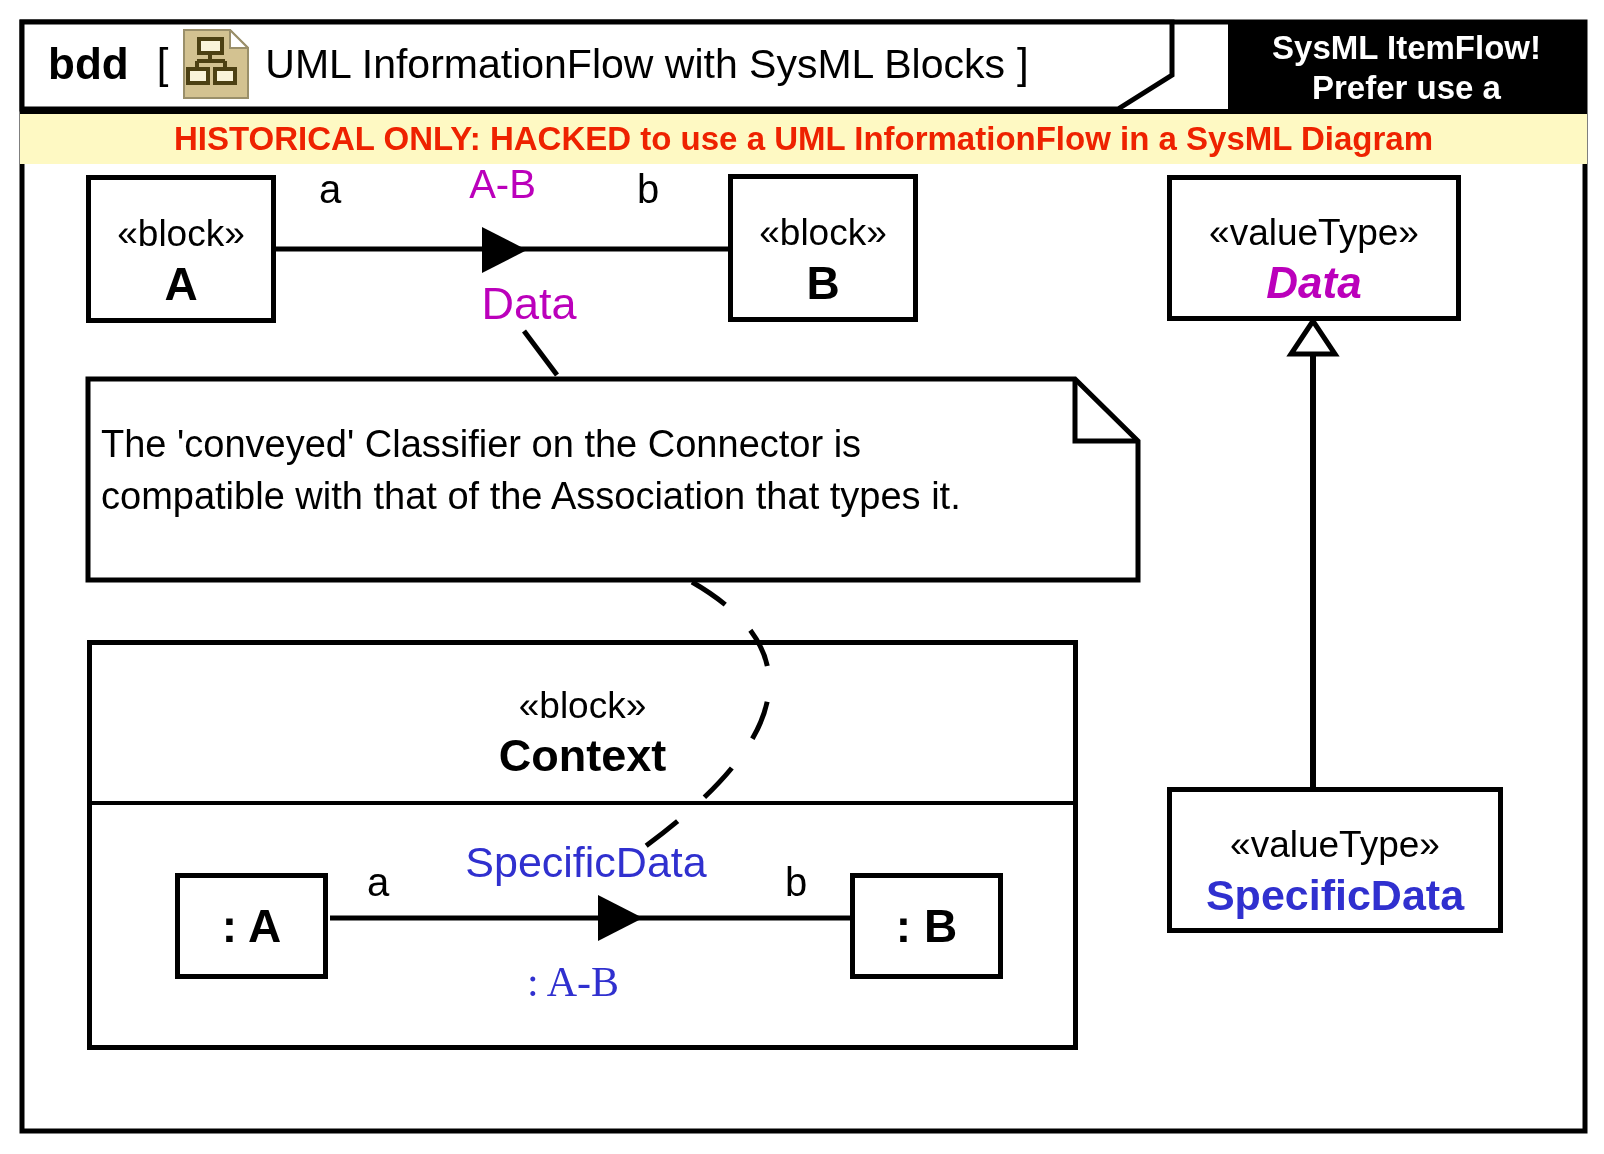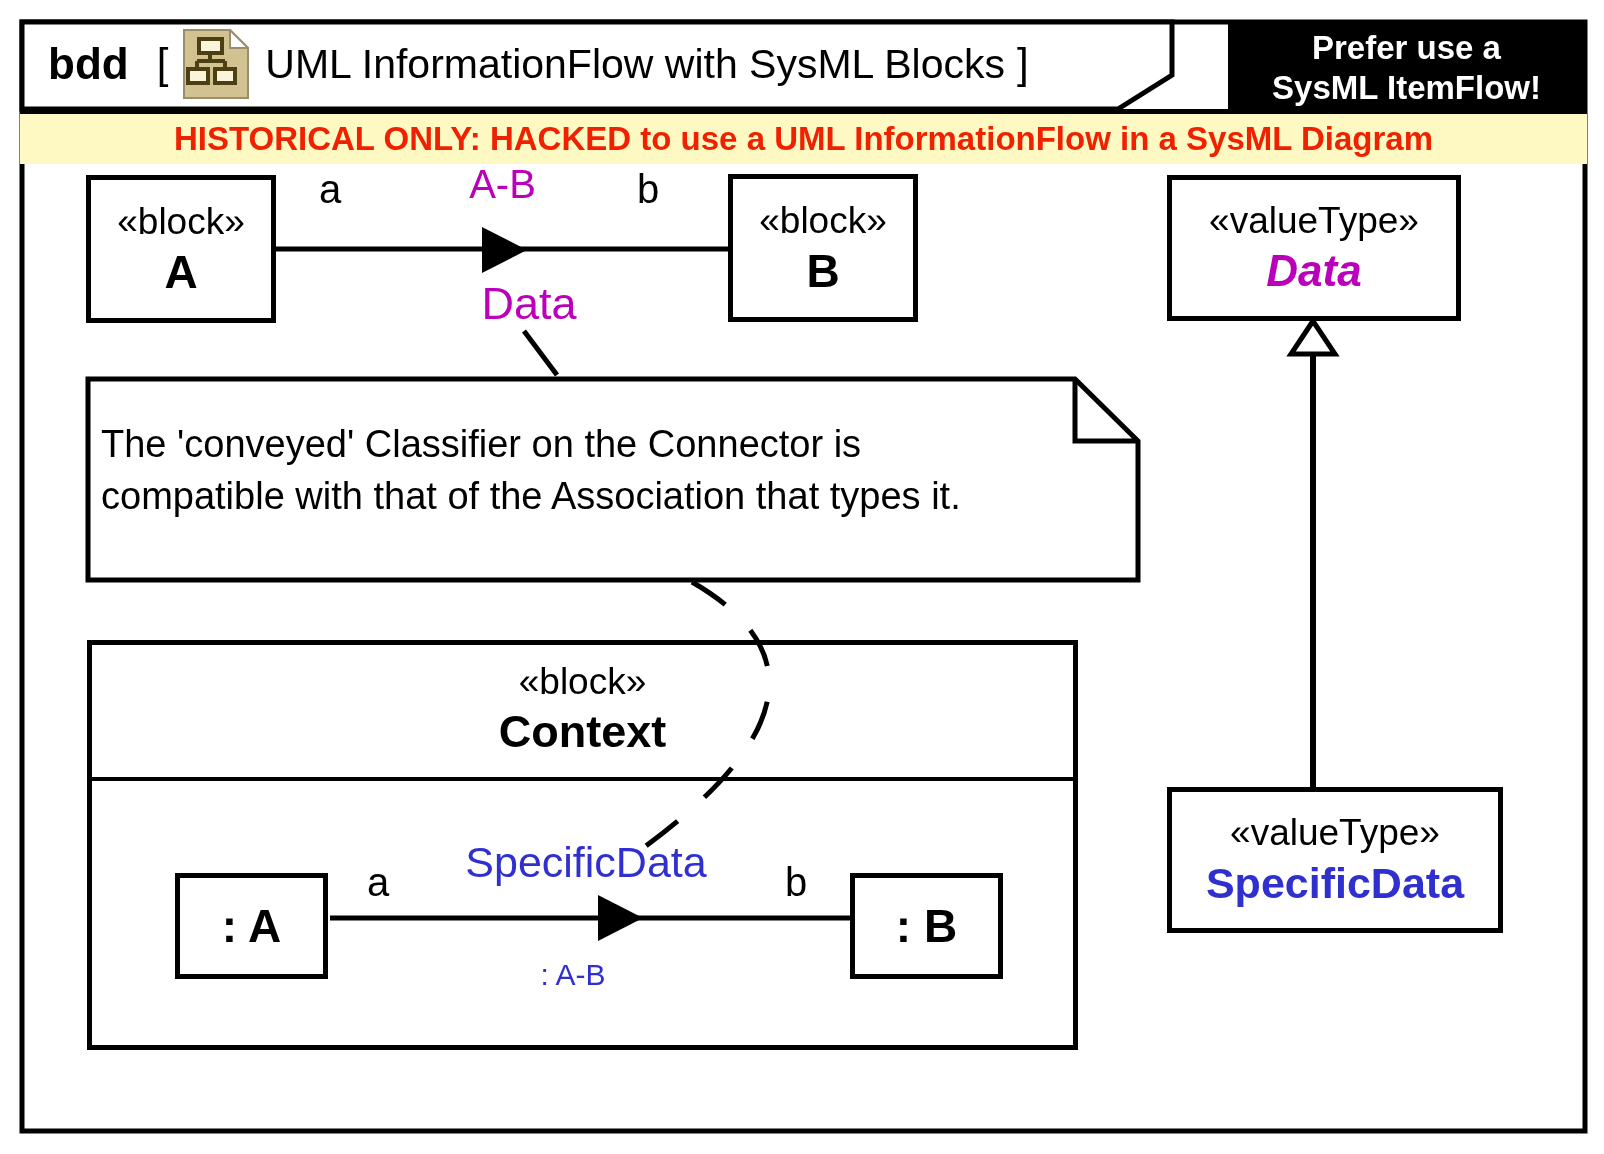"Prefer use a" span { order: before "SysML ItemFlow!" -> after "SysML ItemFlow!" }
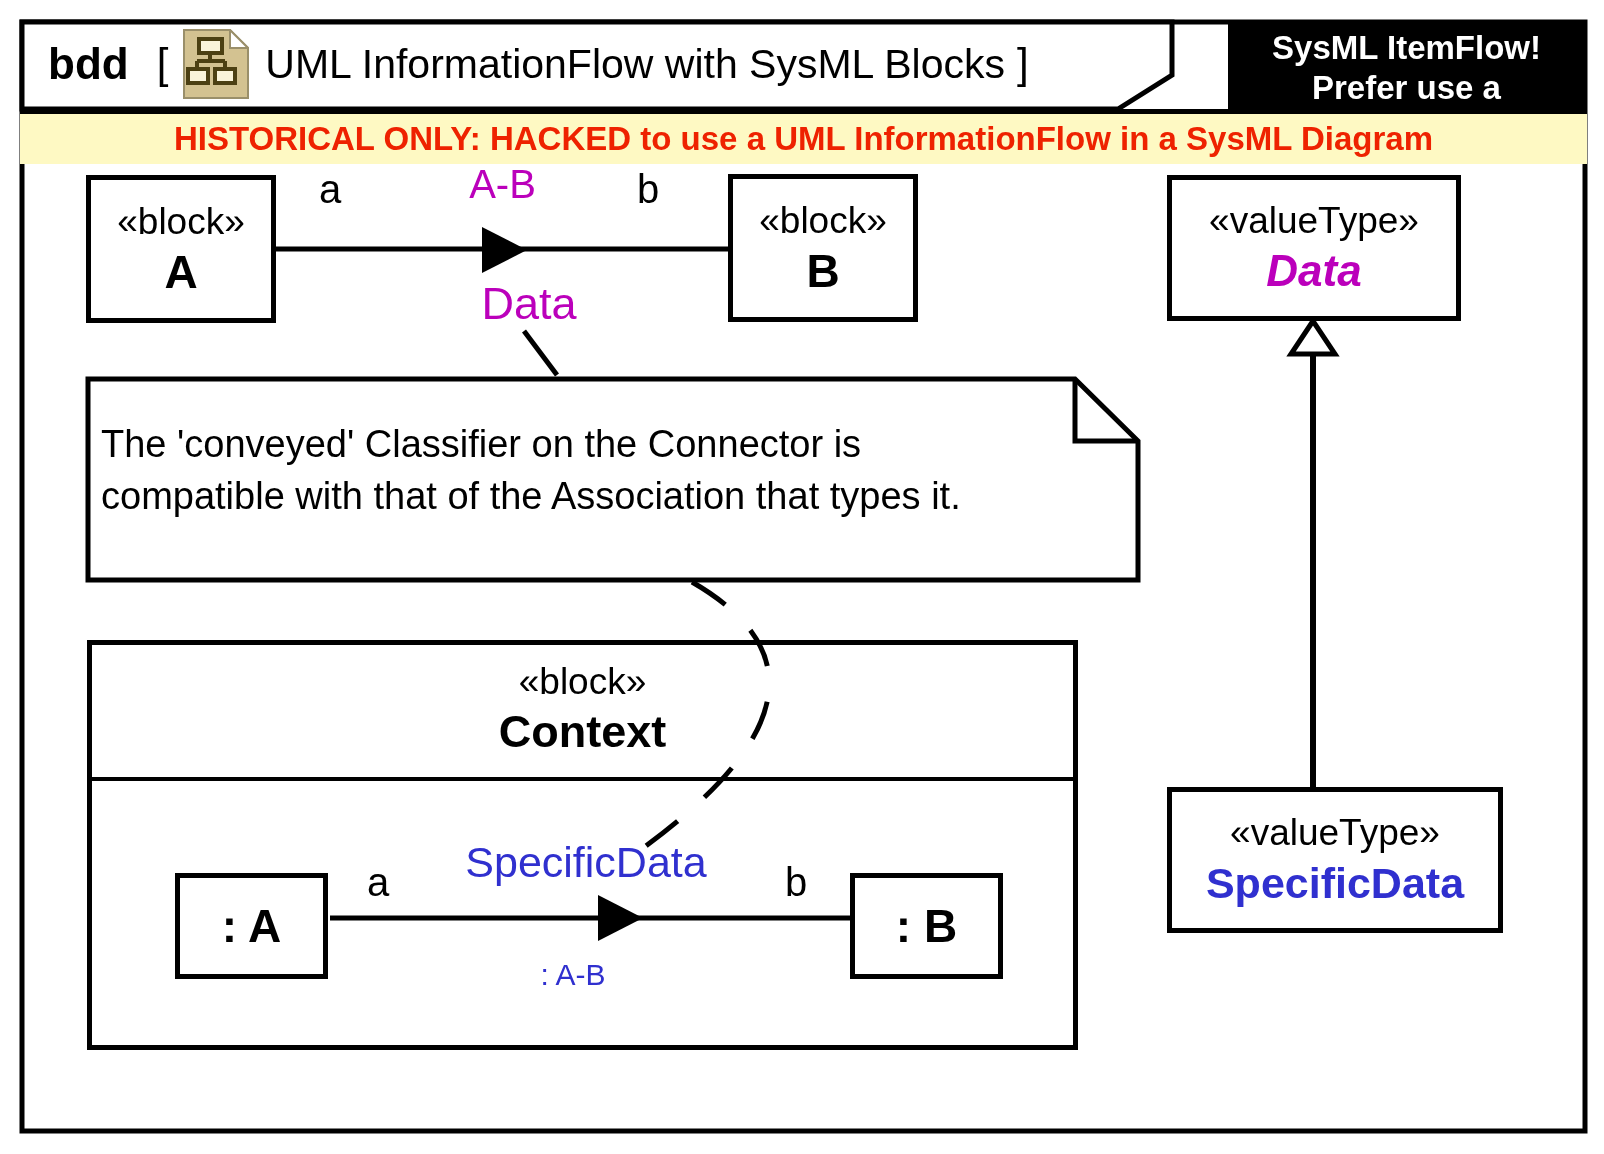"«block»" .stereo { margin-top: none -> 24px }
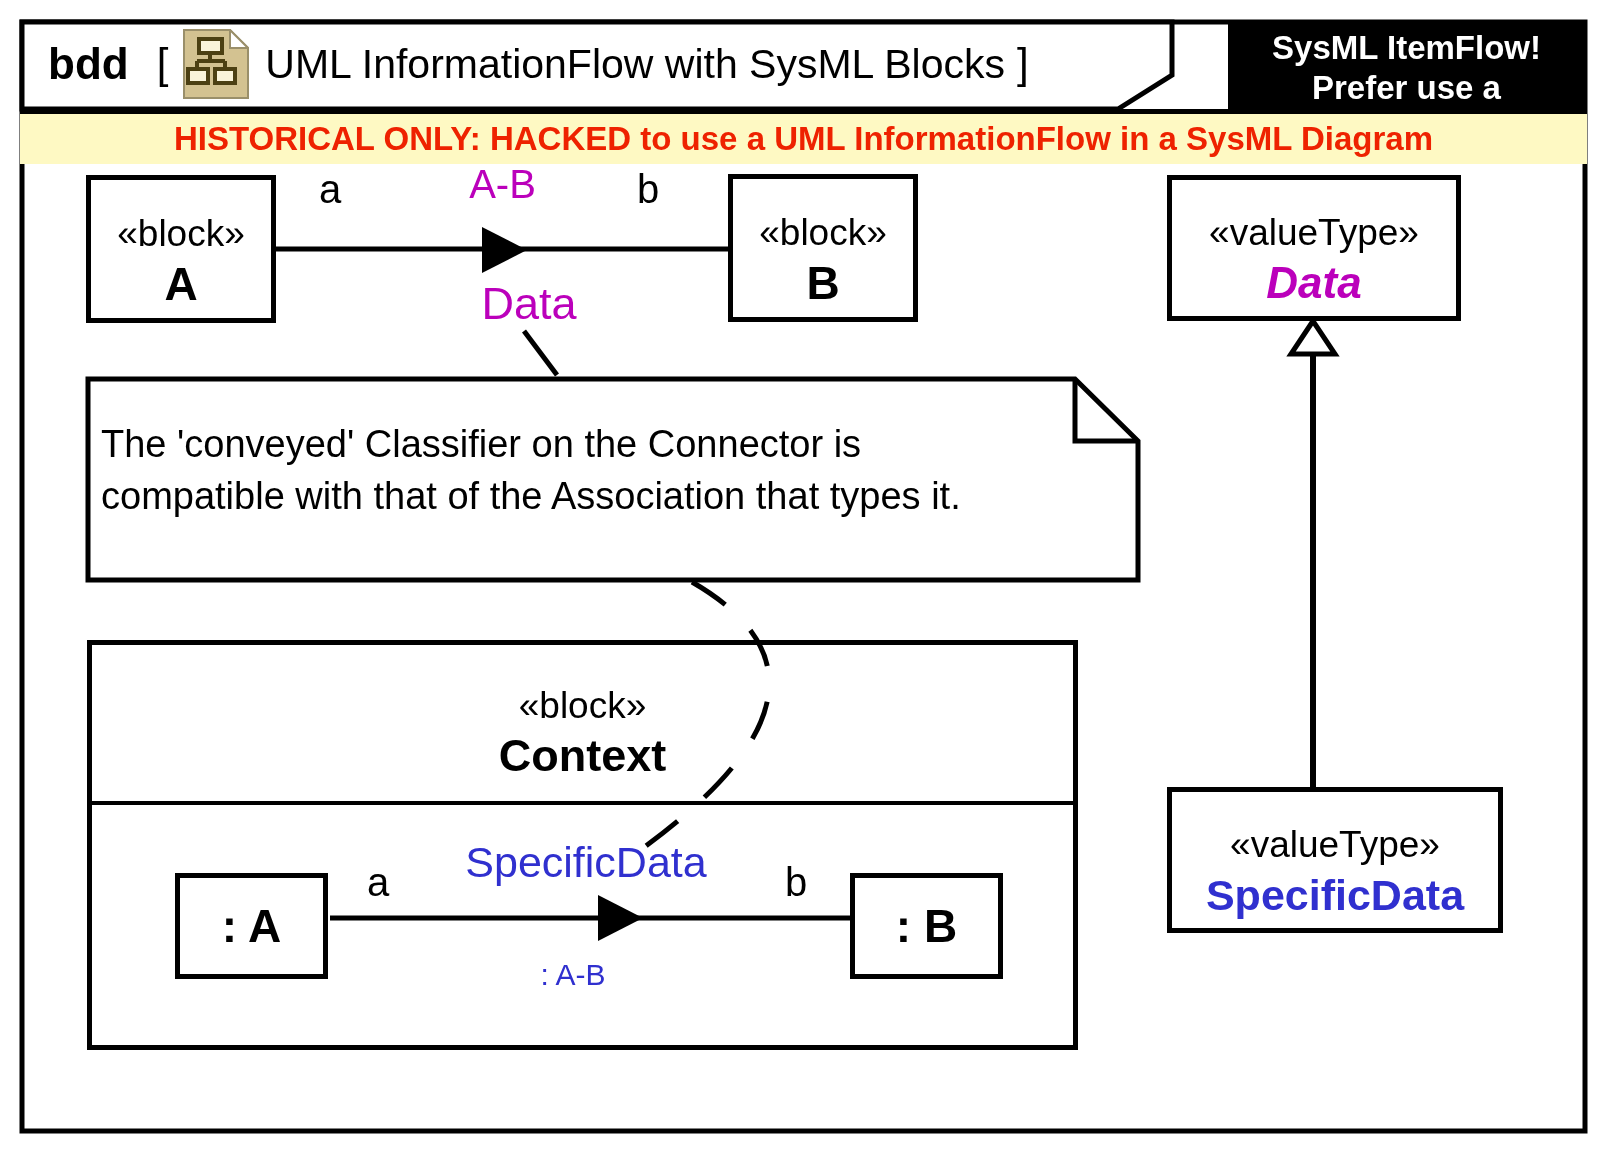": A-B" #lbl-ctx-conn { font-family: none -> Liberation Serif, serif; font-size: 30px -> 42px }
